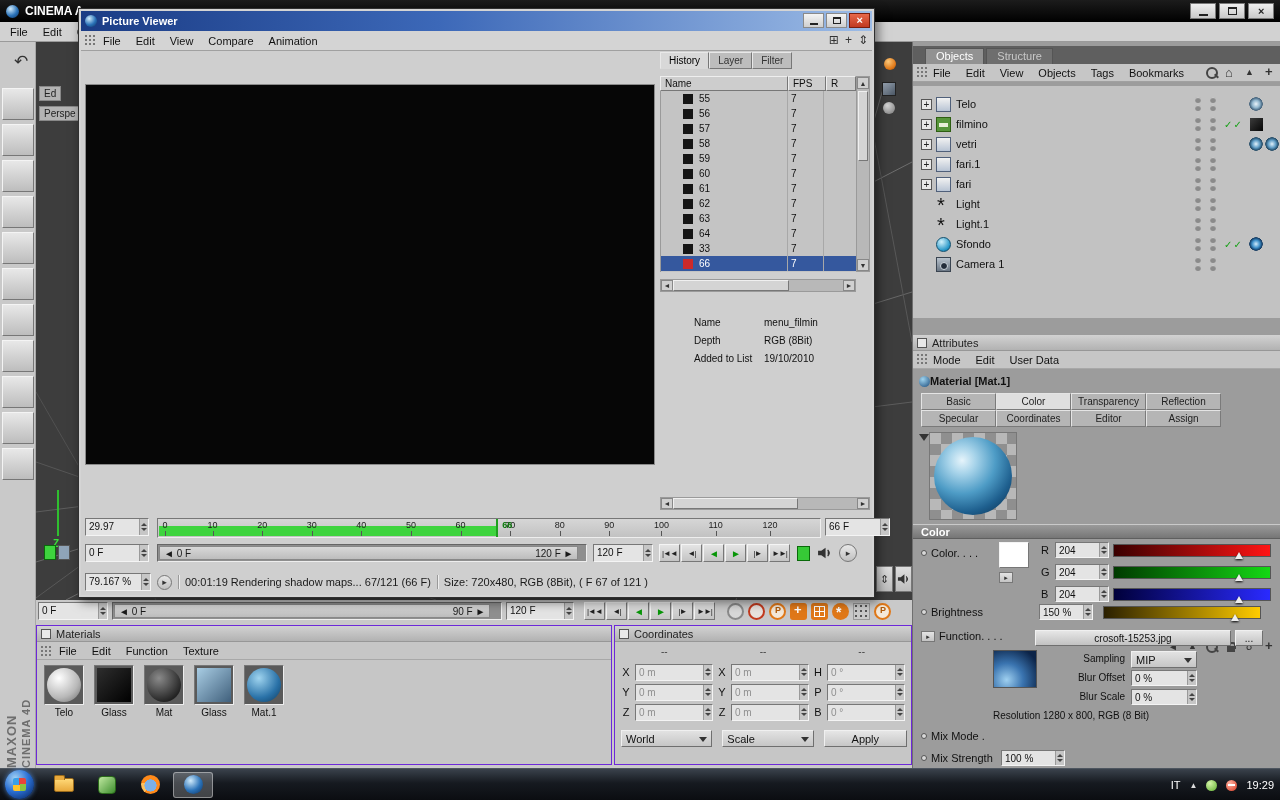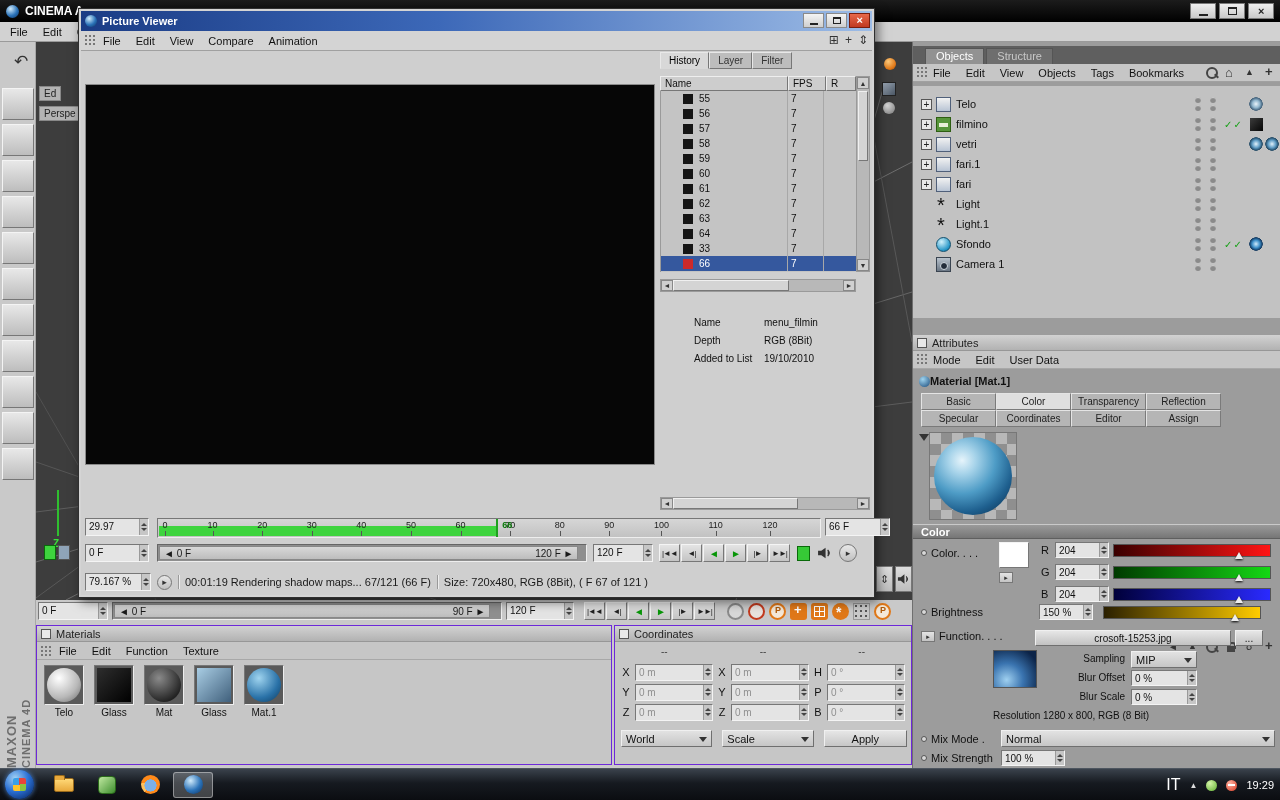"Normal" span.dd { html: <span> <span>Normal</span> <span></span> </span> -> none }
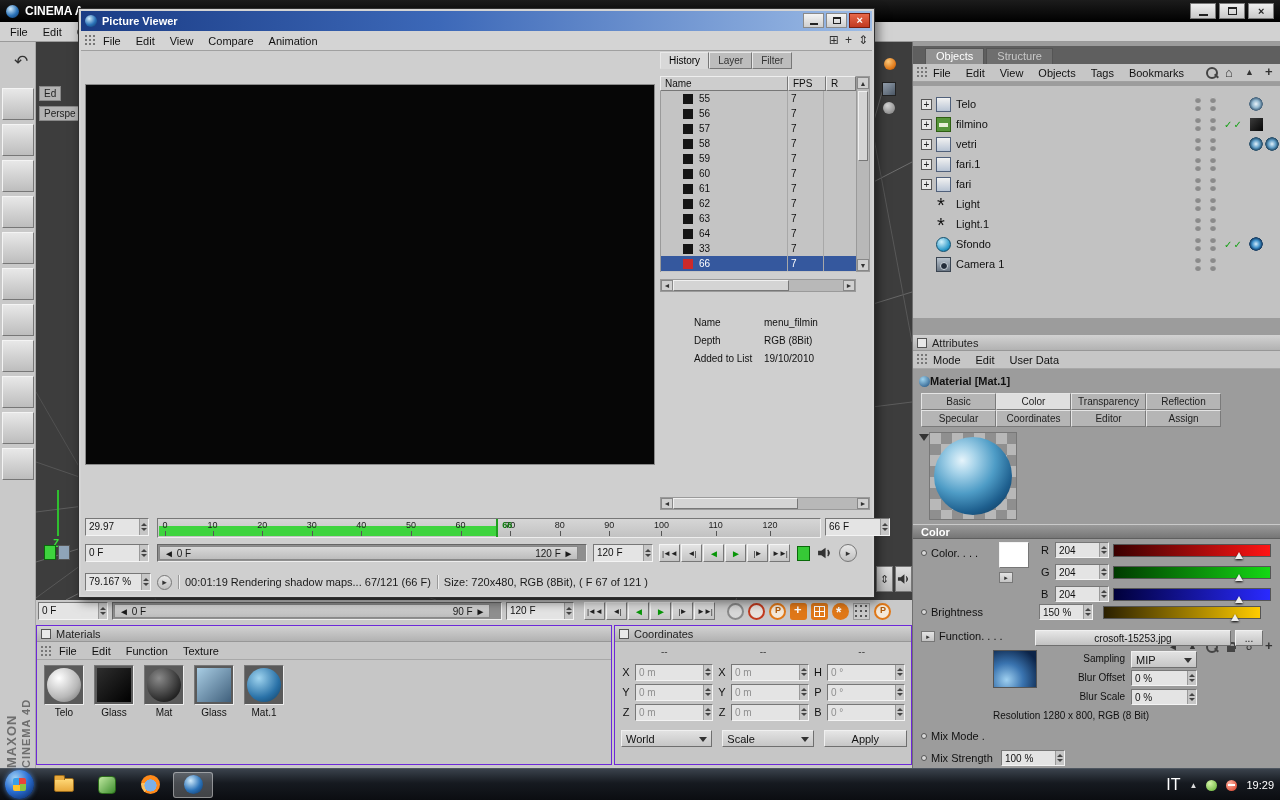"IT" .tlang { font-size: 16px -> 11px }
